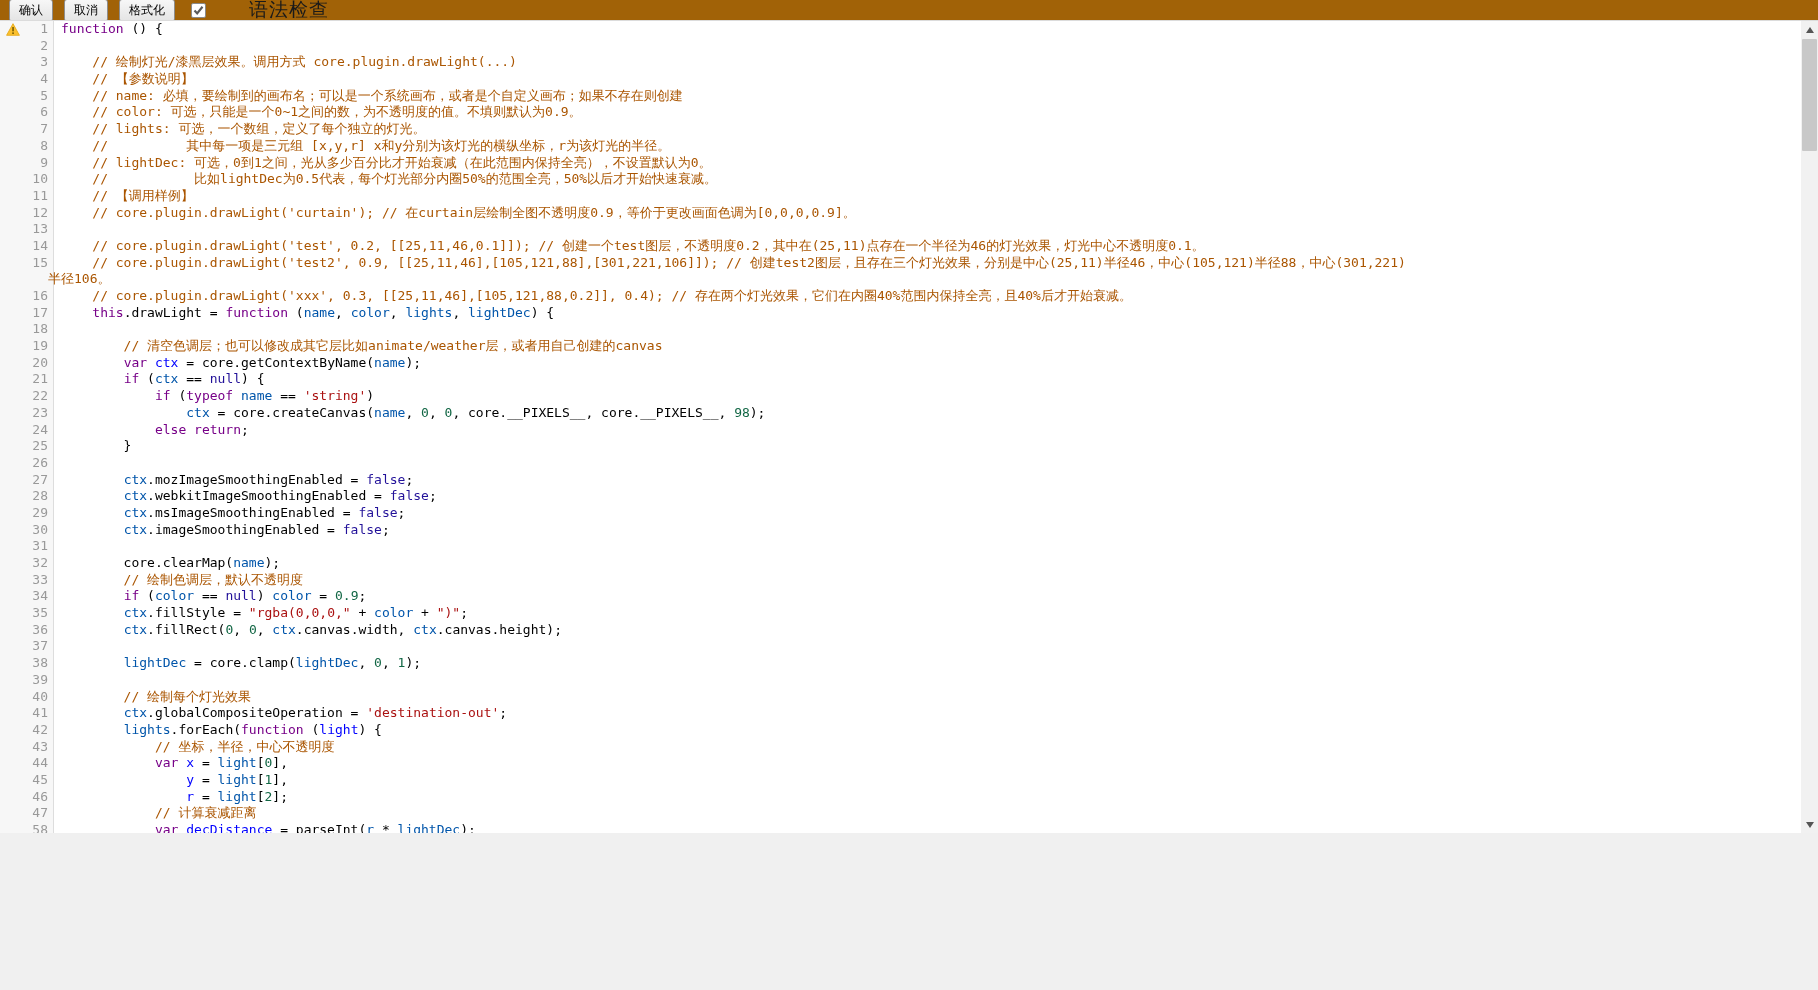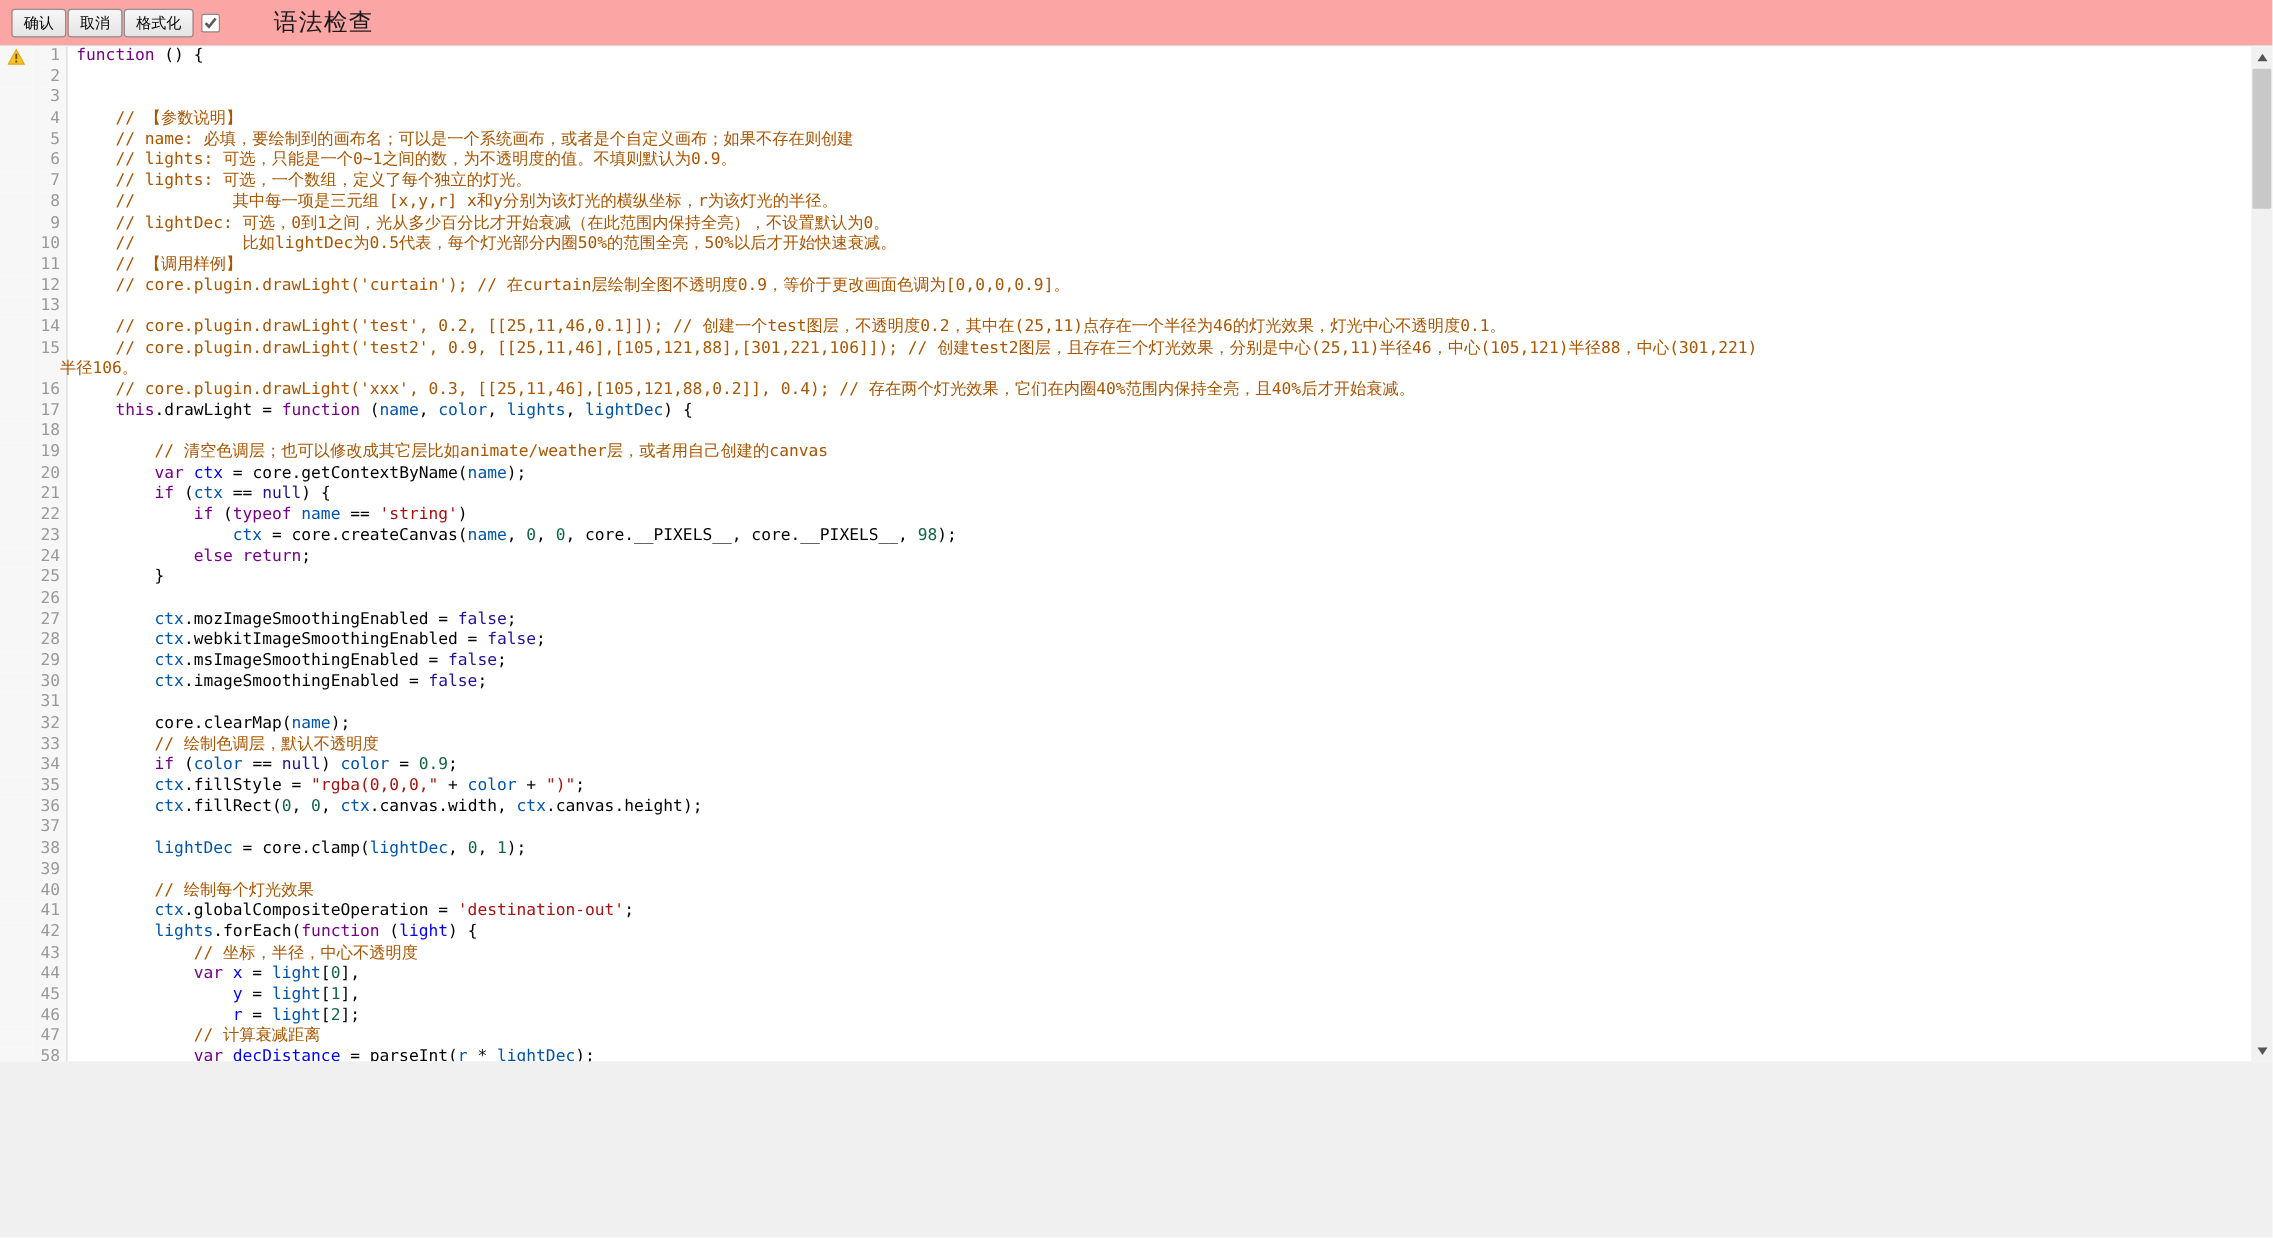"确认" .toolbar { background: #fca5a5 -> #a16207; gap: 1px -> 11px; height: 36px -> 20px }
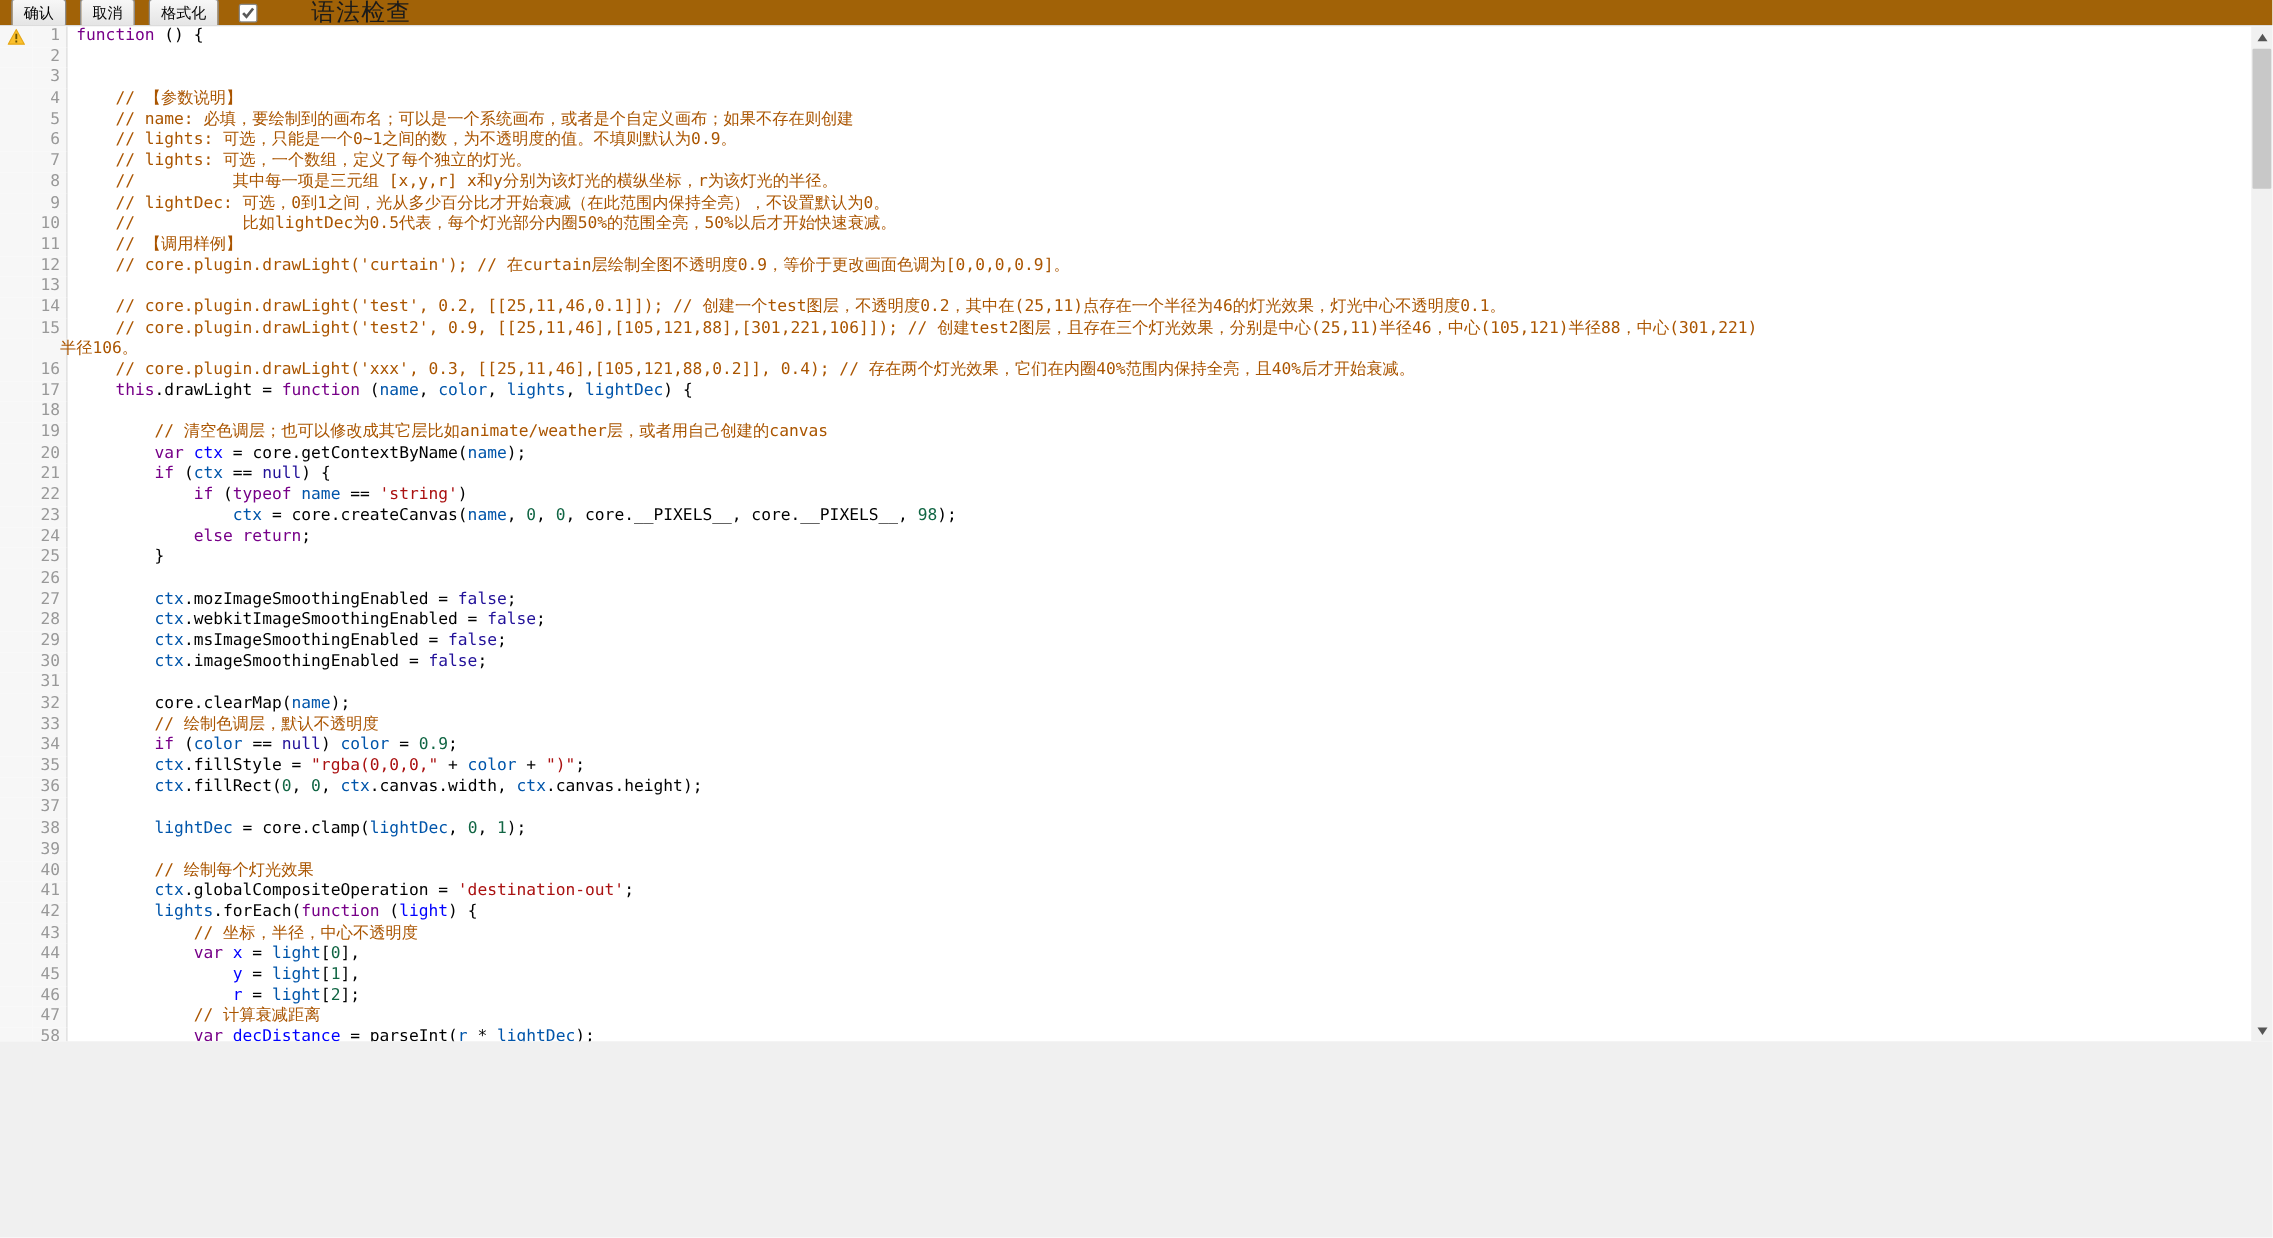"// 绘制灯光/漆黑层效果。调用方式" span.code { html: none -> <span><span> // 绘制灯光/漆黑层效果。调用方式 core.plugin.drawLight(...)</span></span> }
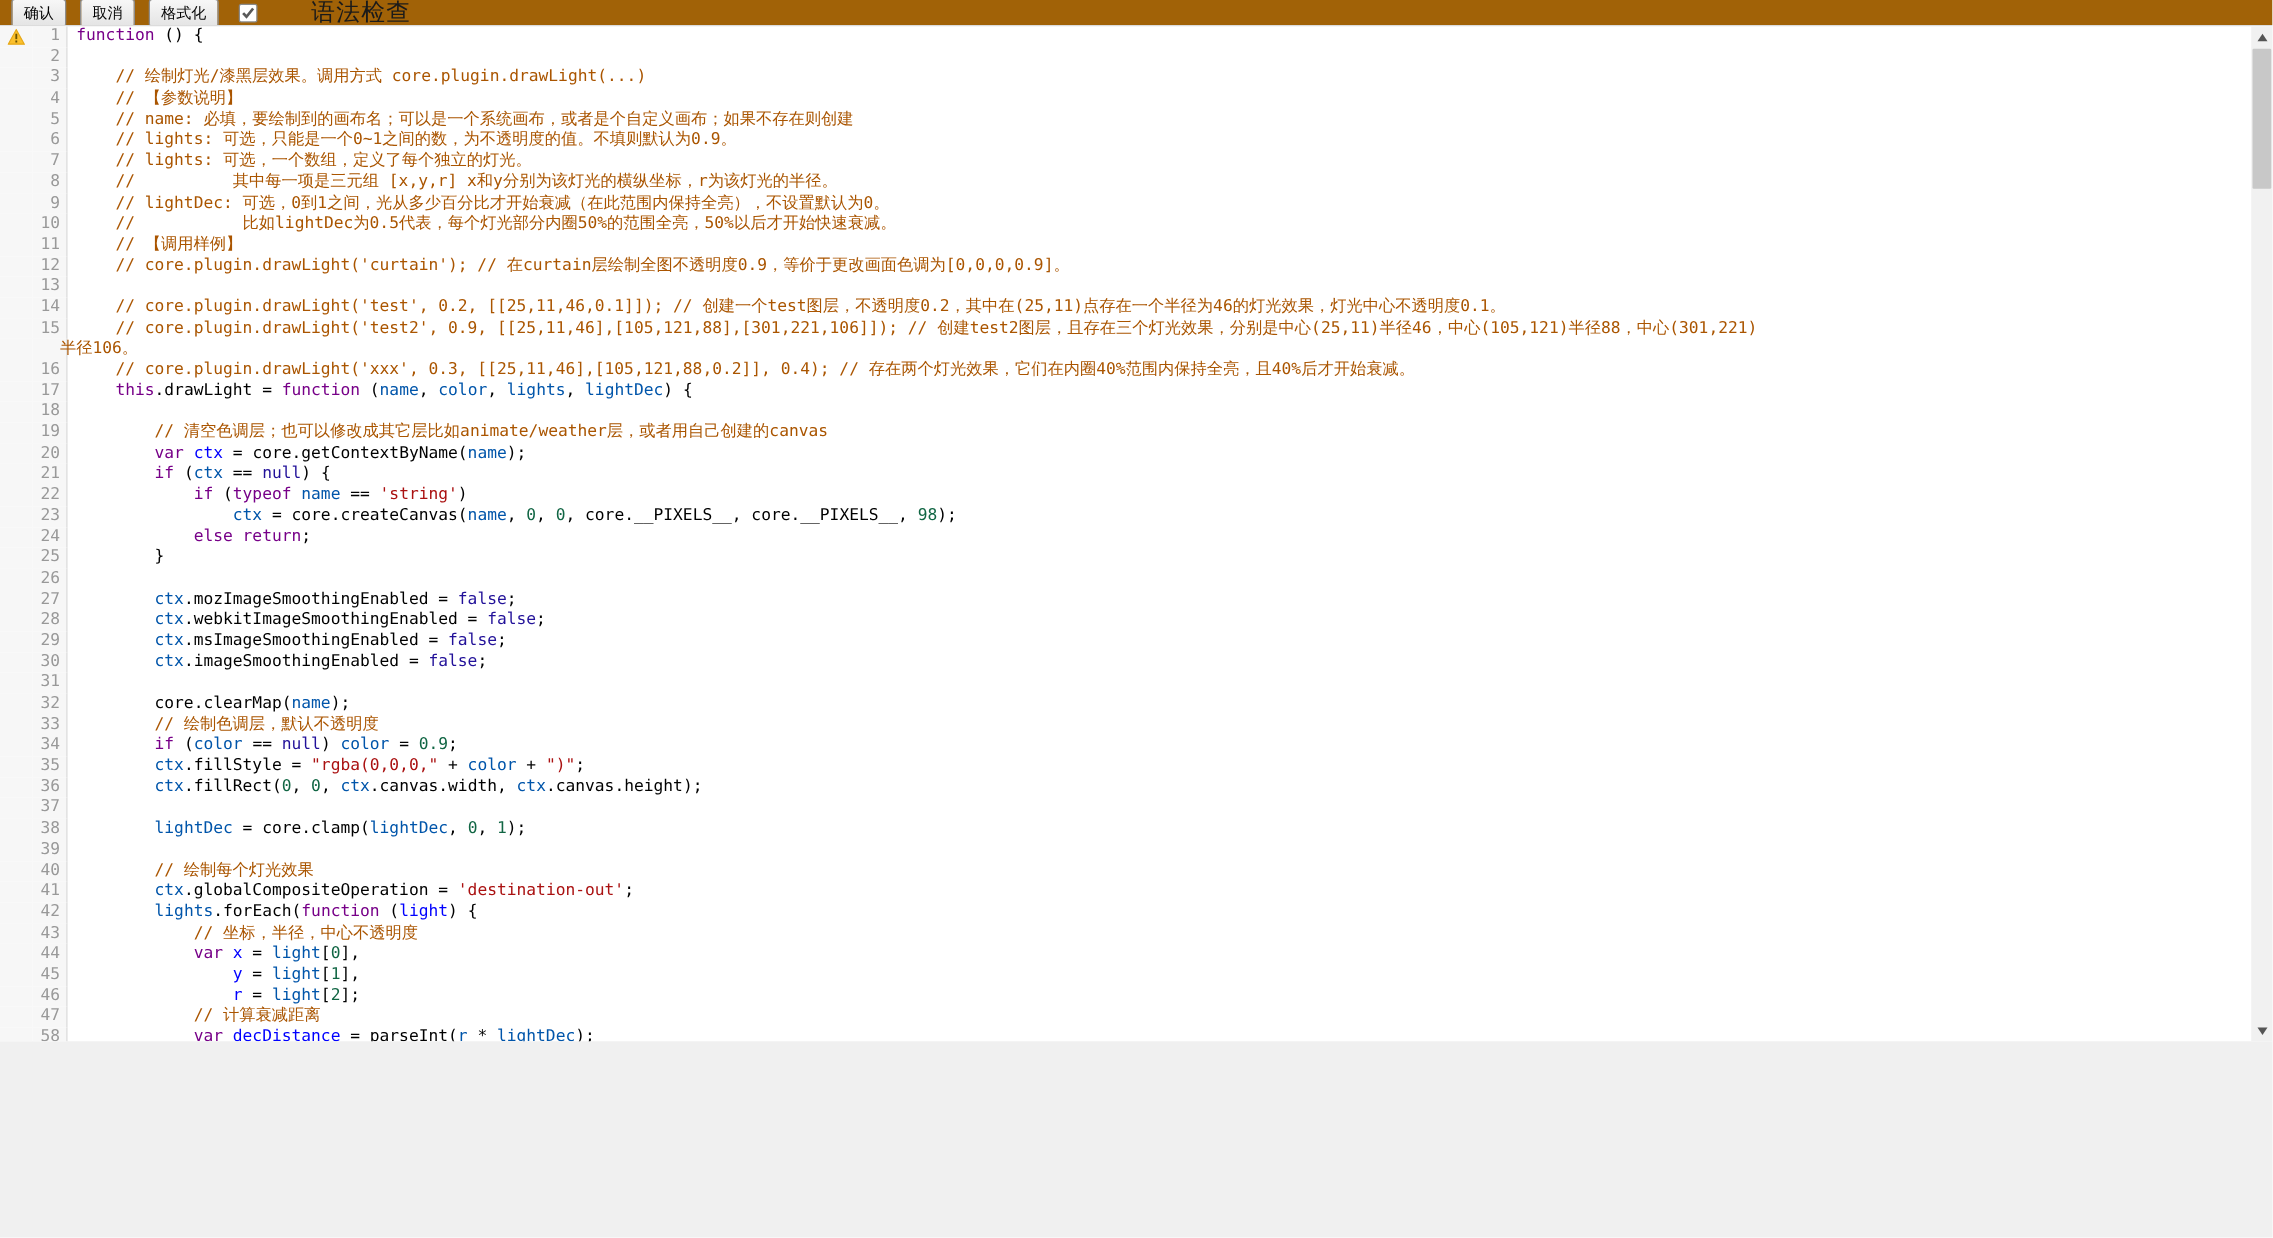"// lights:" span.tk { text: lights -> color }
